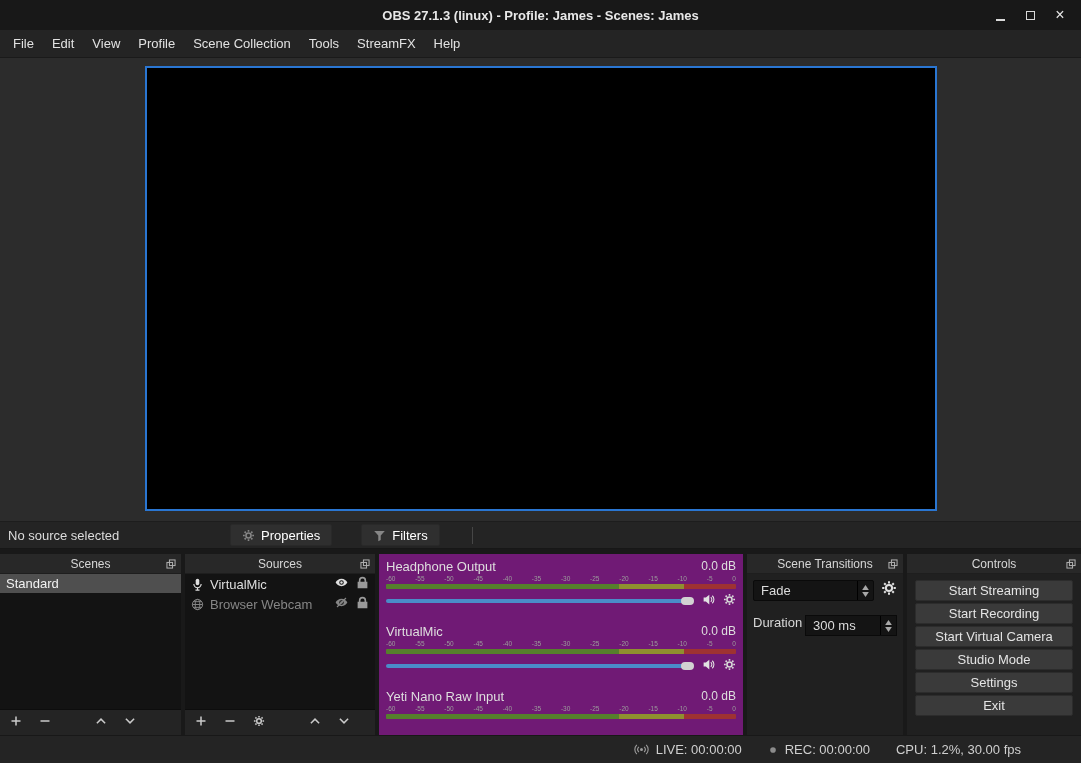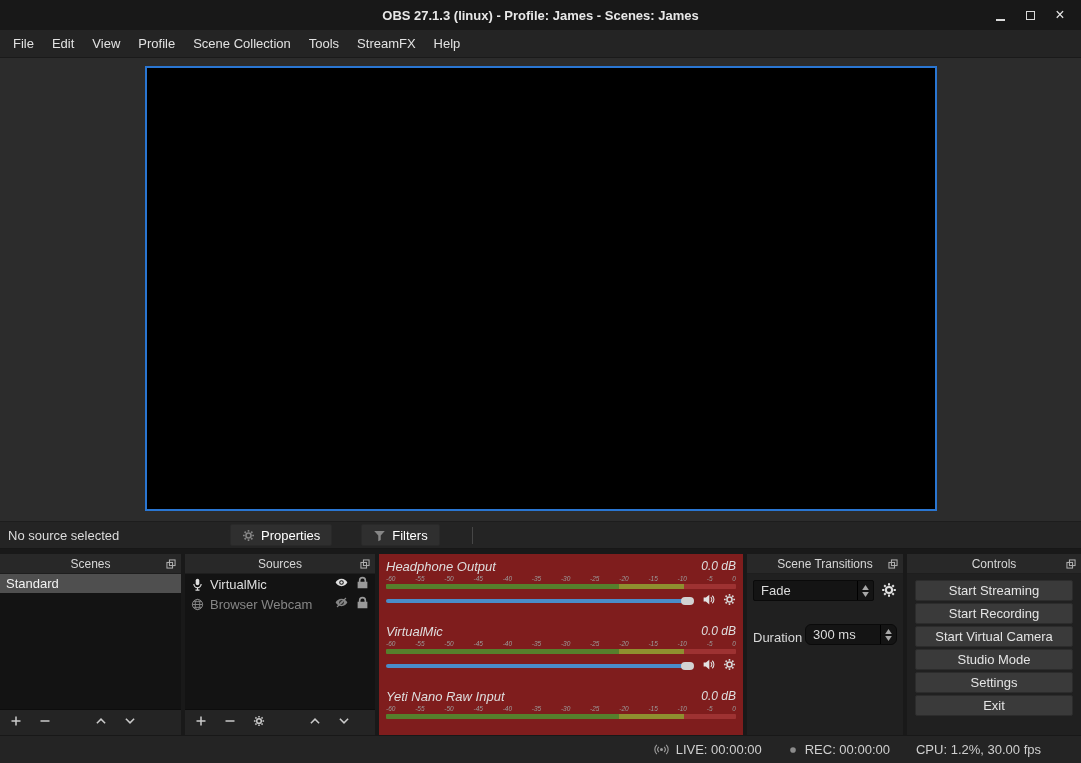"Headphone Output" .mixer-body { background: #7f1d1d -> #701a75; font-style: italic -> none }
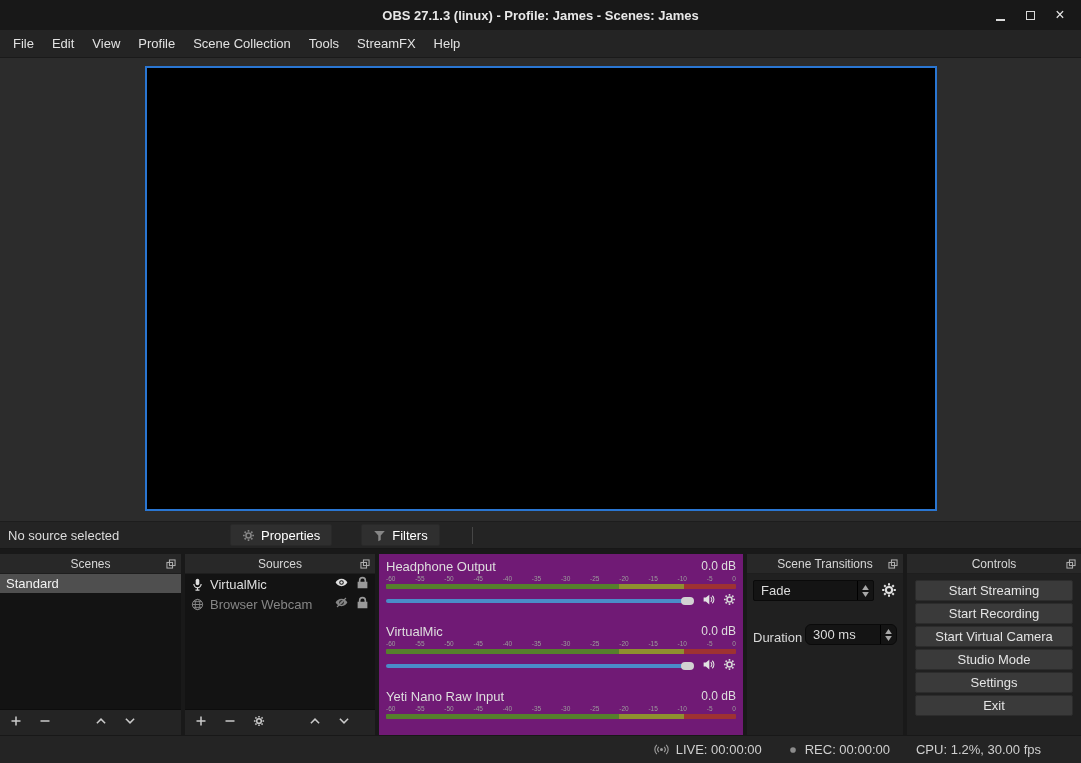"Fade" .tr-row { align-items: flex-end -> flex-start; margin-bottom: 23px -> 14px }
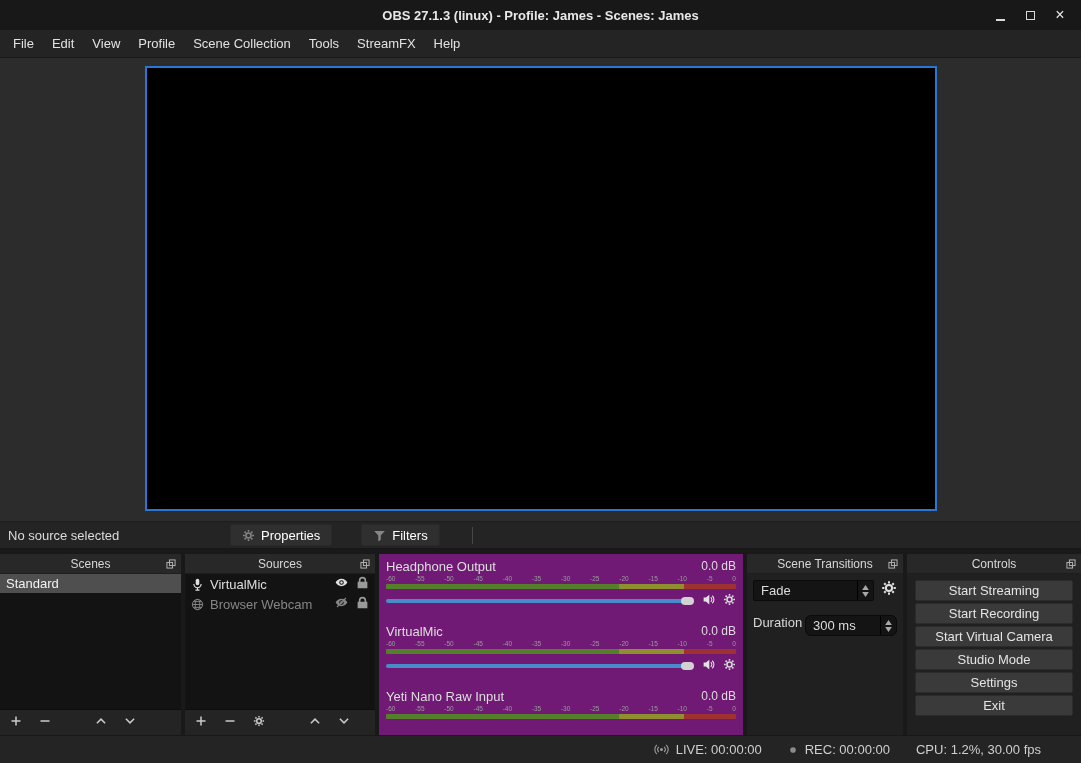"300 ms" .spinbox { border-radius: 6px -> 0 }
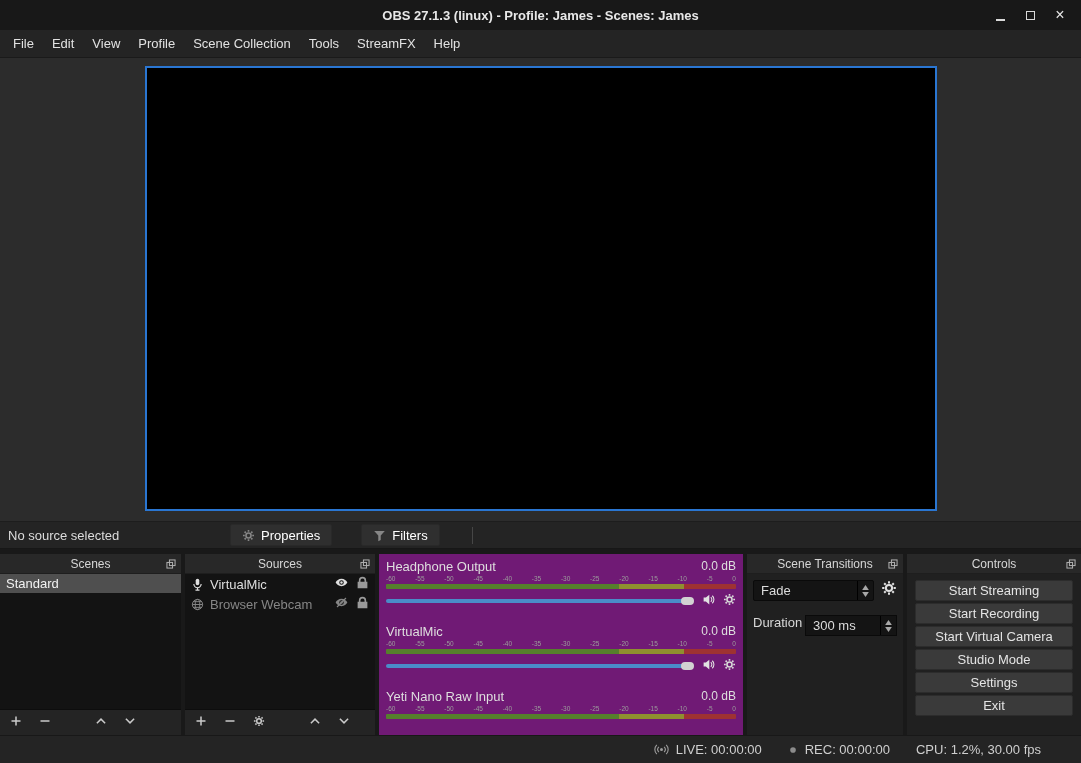"LIVE: 00:00:00" .statusbar { padding-right: 40px -> 60px }
